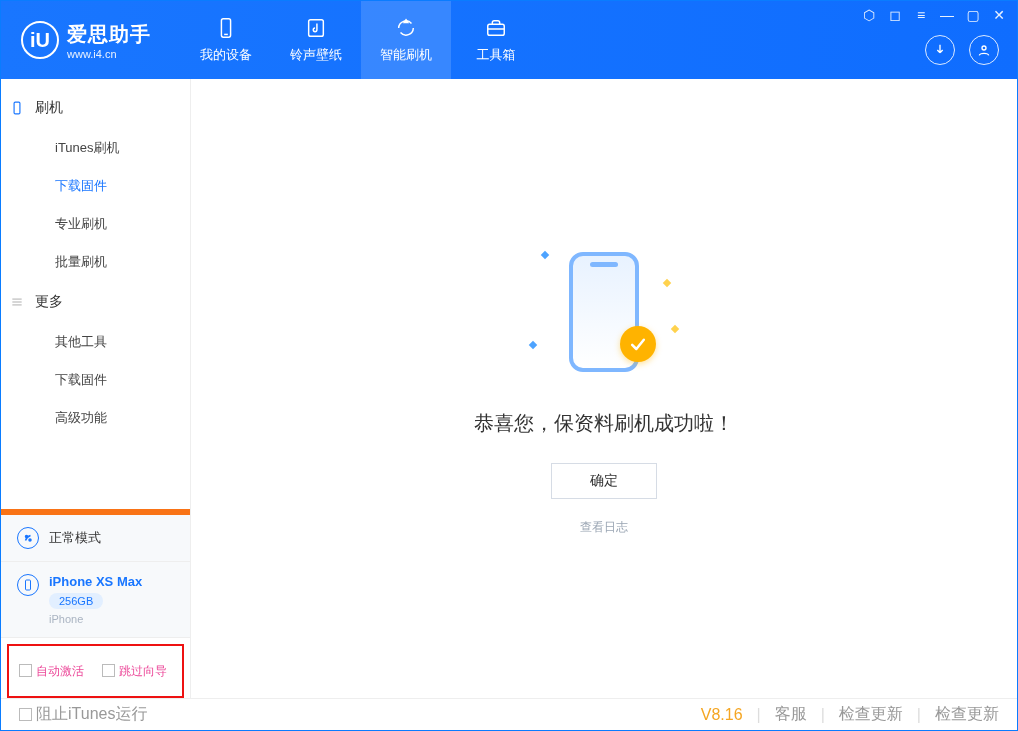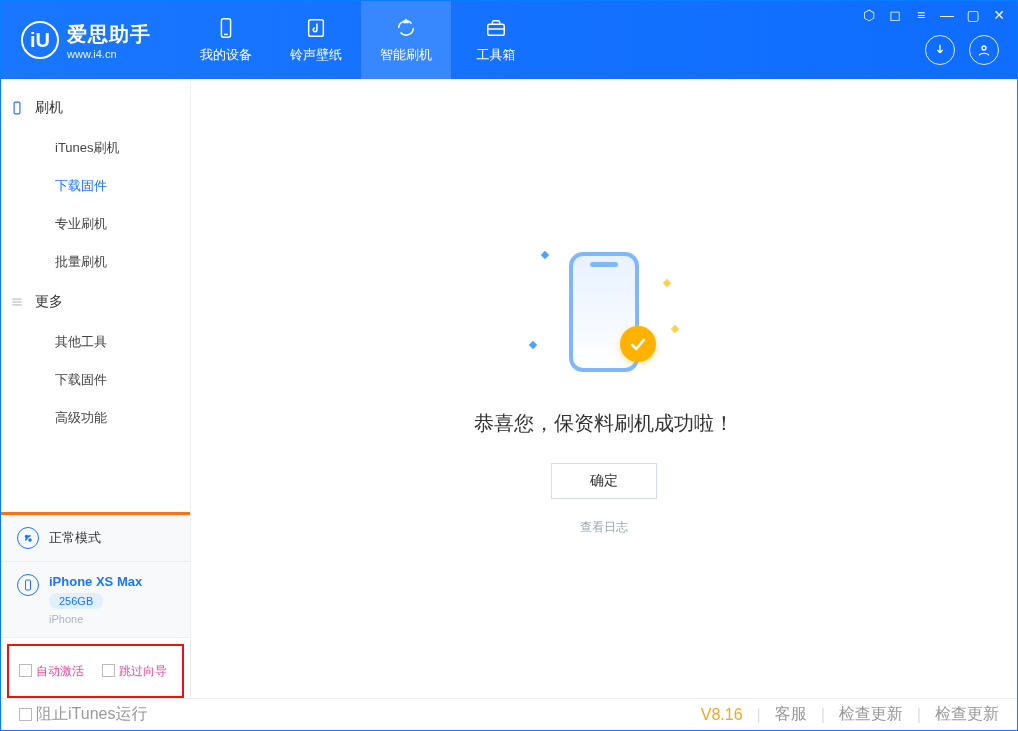"正常模式" .device-panel { border-top: 3px solid #f97316 -> 6px solid #f97316 }
